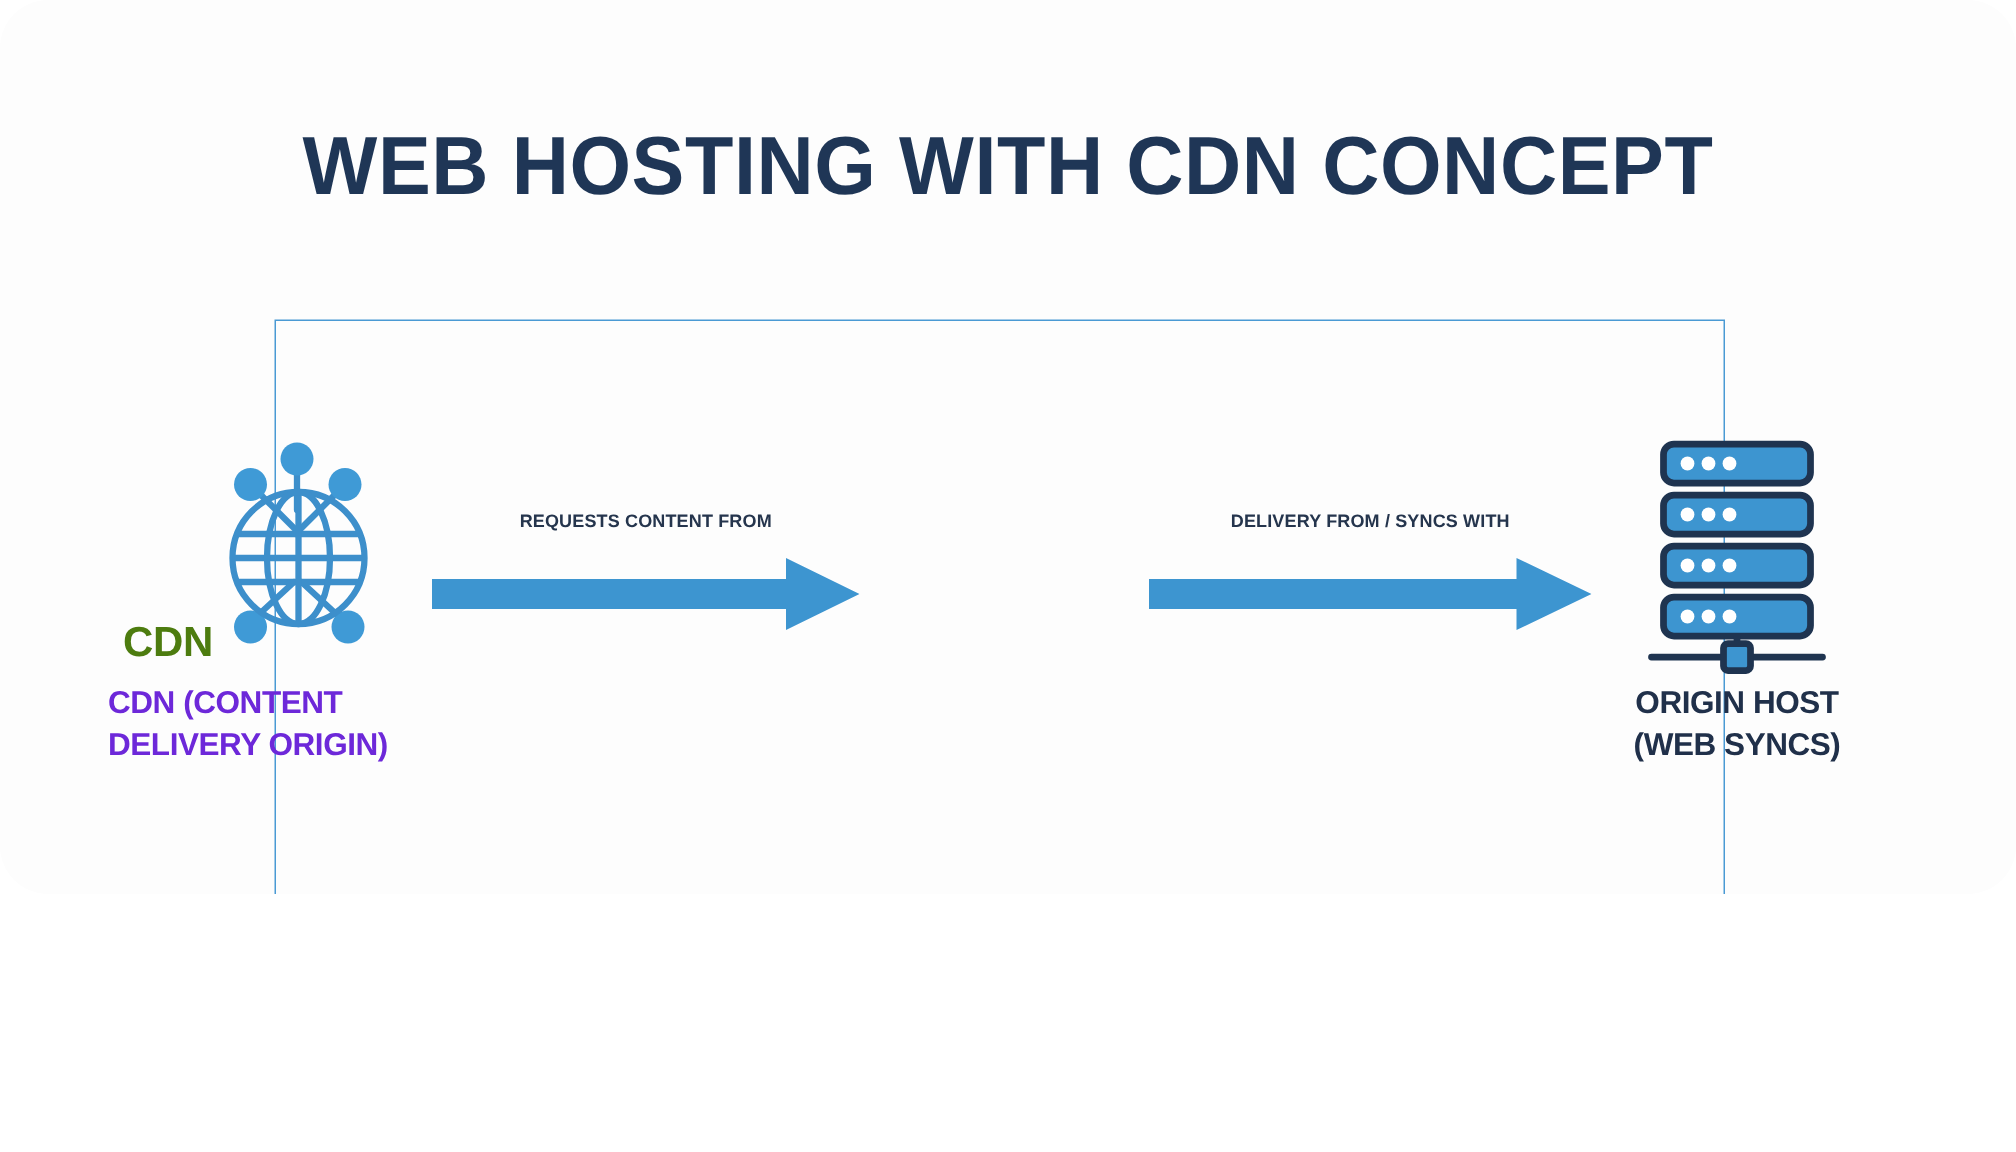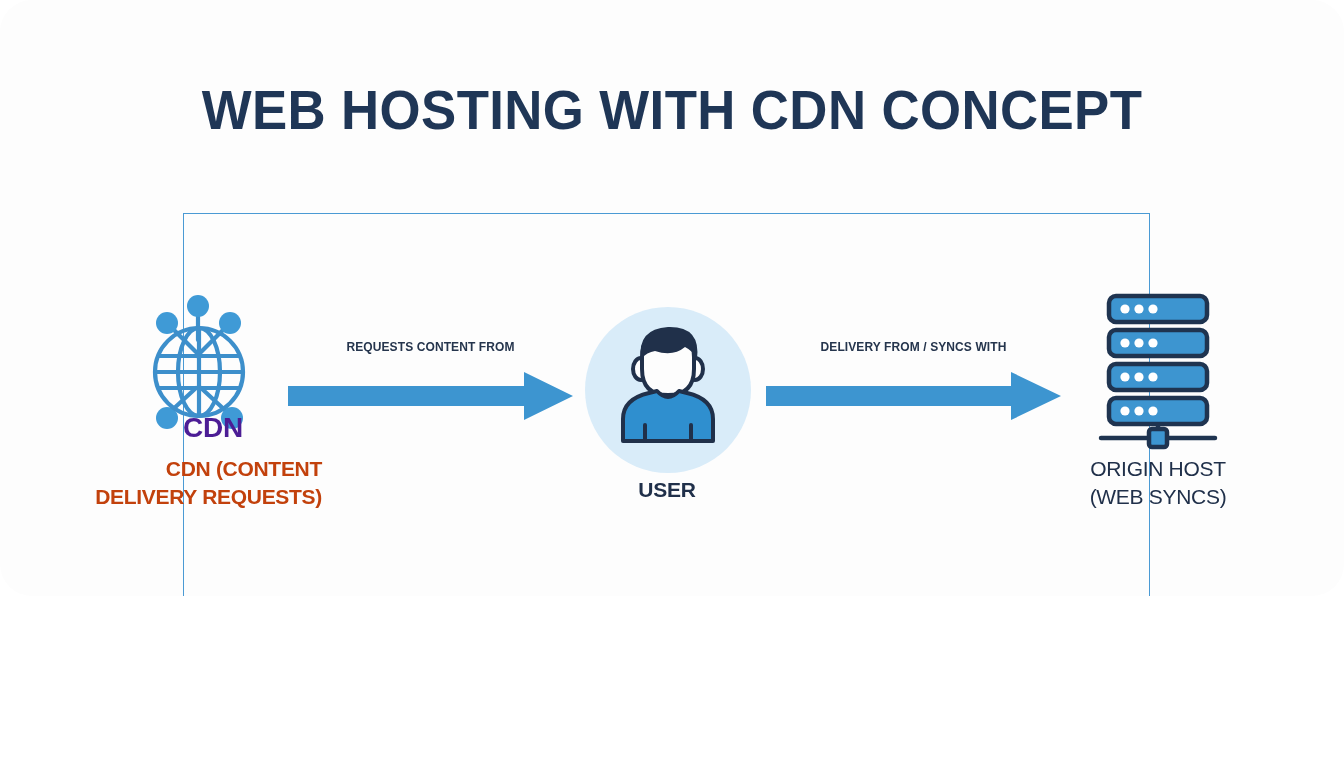"CDN" .cdn-overlay-text { color: #4c1d95 -> #4d7c0f; left: 16px -> 0; text-align: center -> none }
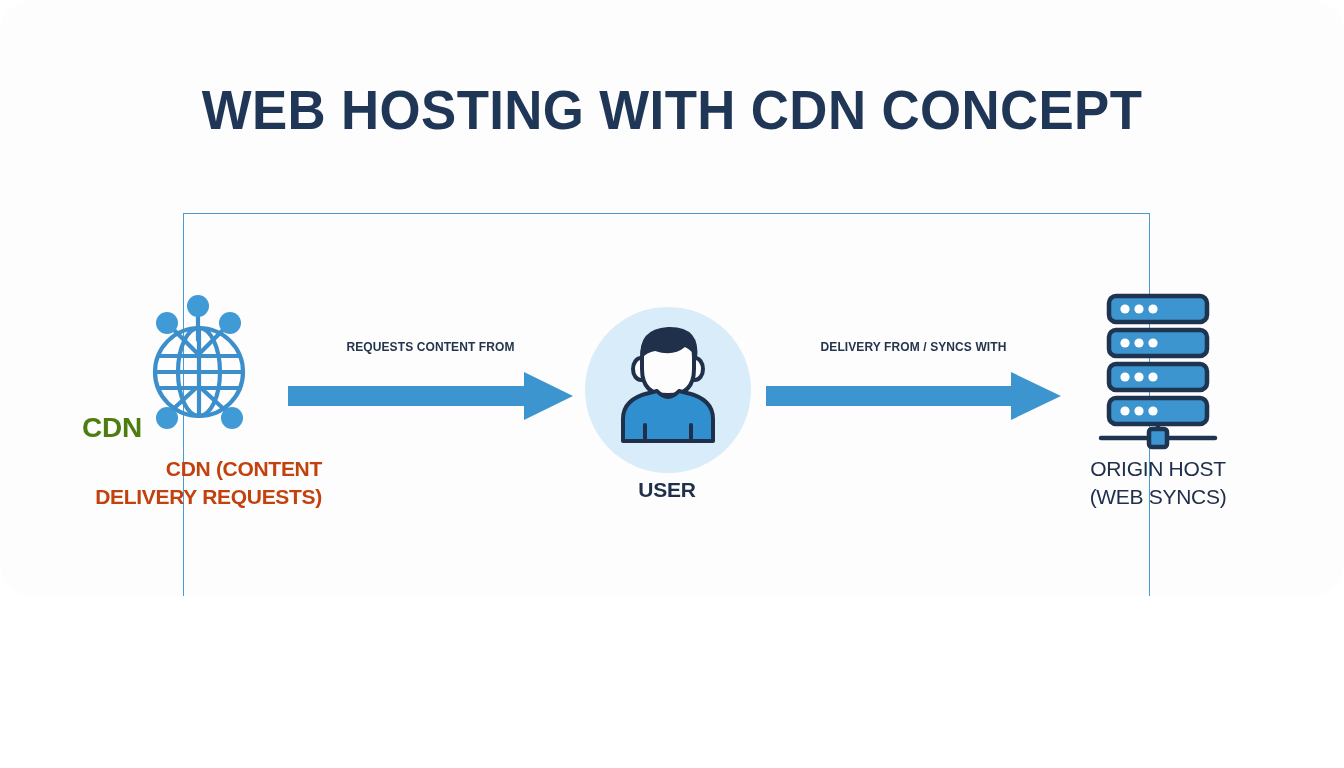"CDN (CONTENT" .cdn-caption { color: #c2410c -> #6d28d9; text-align: right -> left }
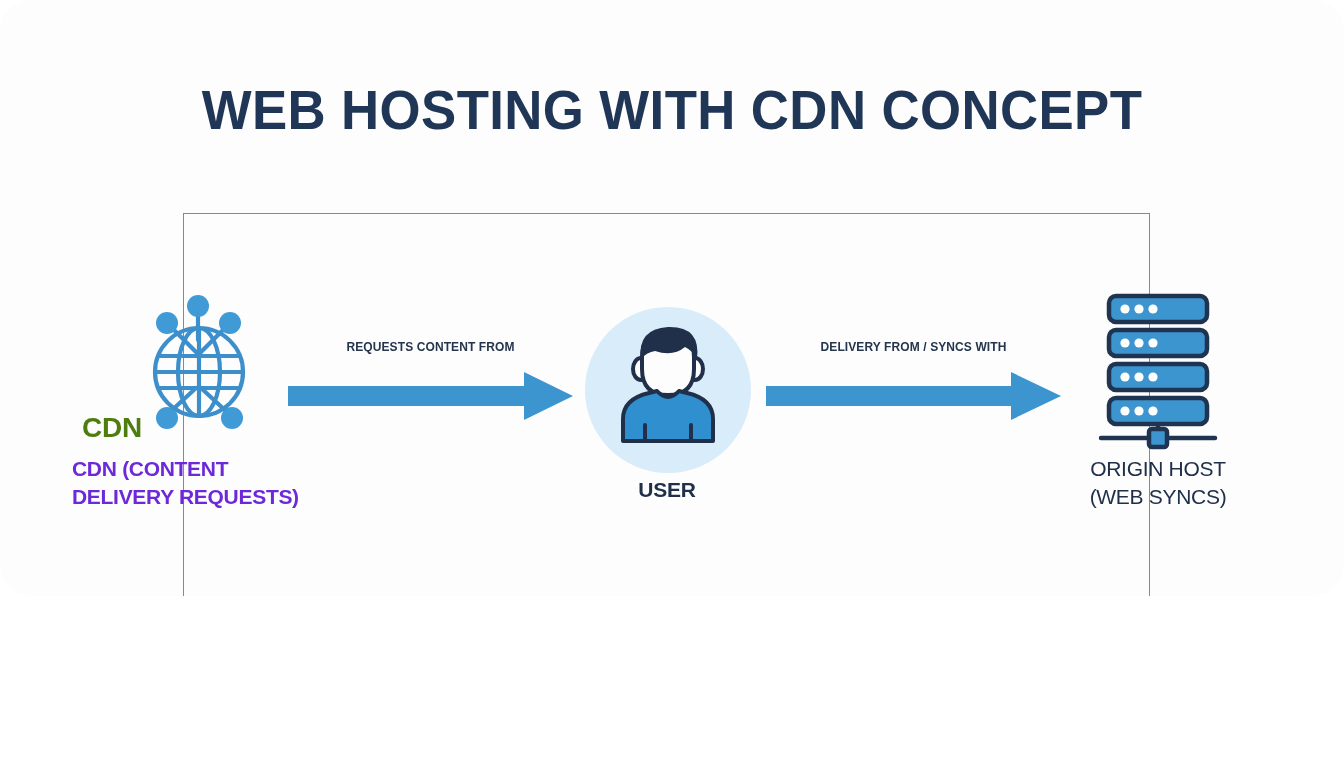"ORIGIN HOST" .host-caption { font-weight: 400 -> 700 }
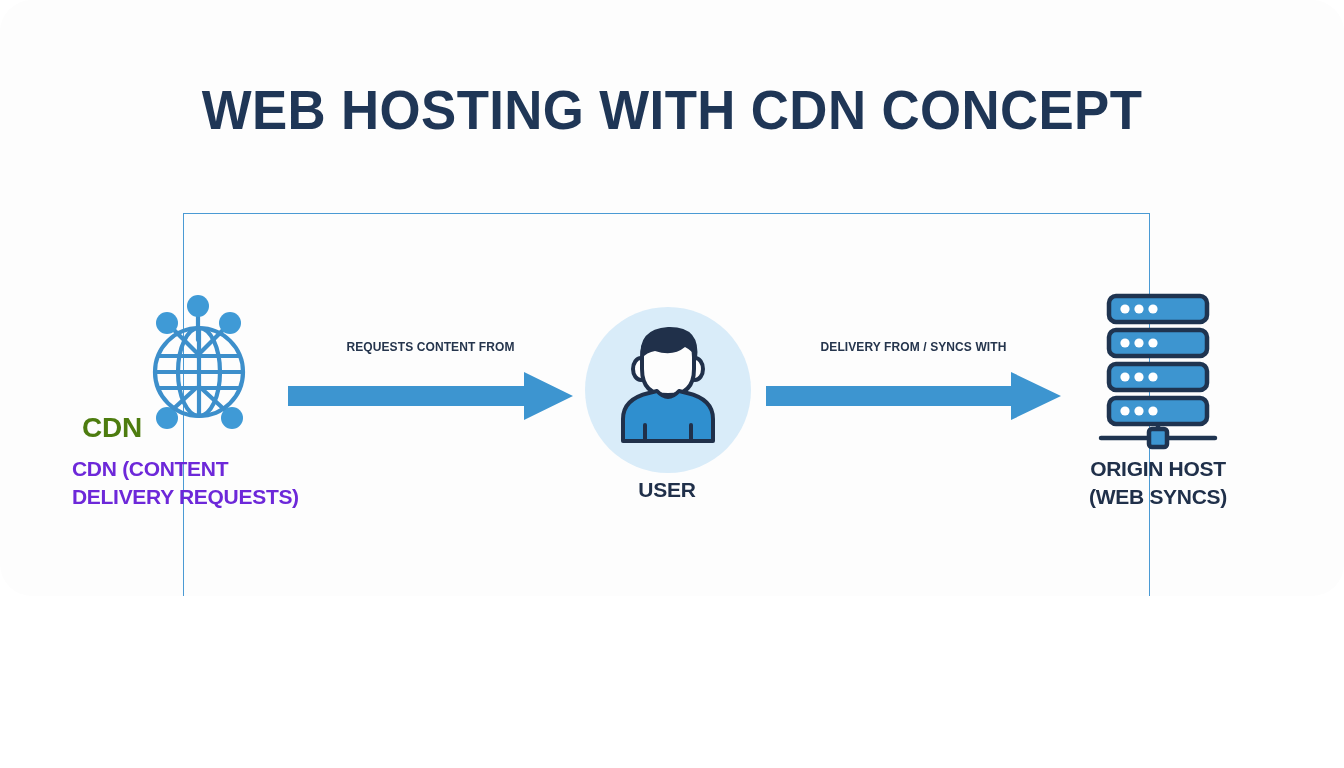"DELIVERY REQUESTS)" span { text: REQUESTS -> ORIGIN }
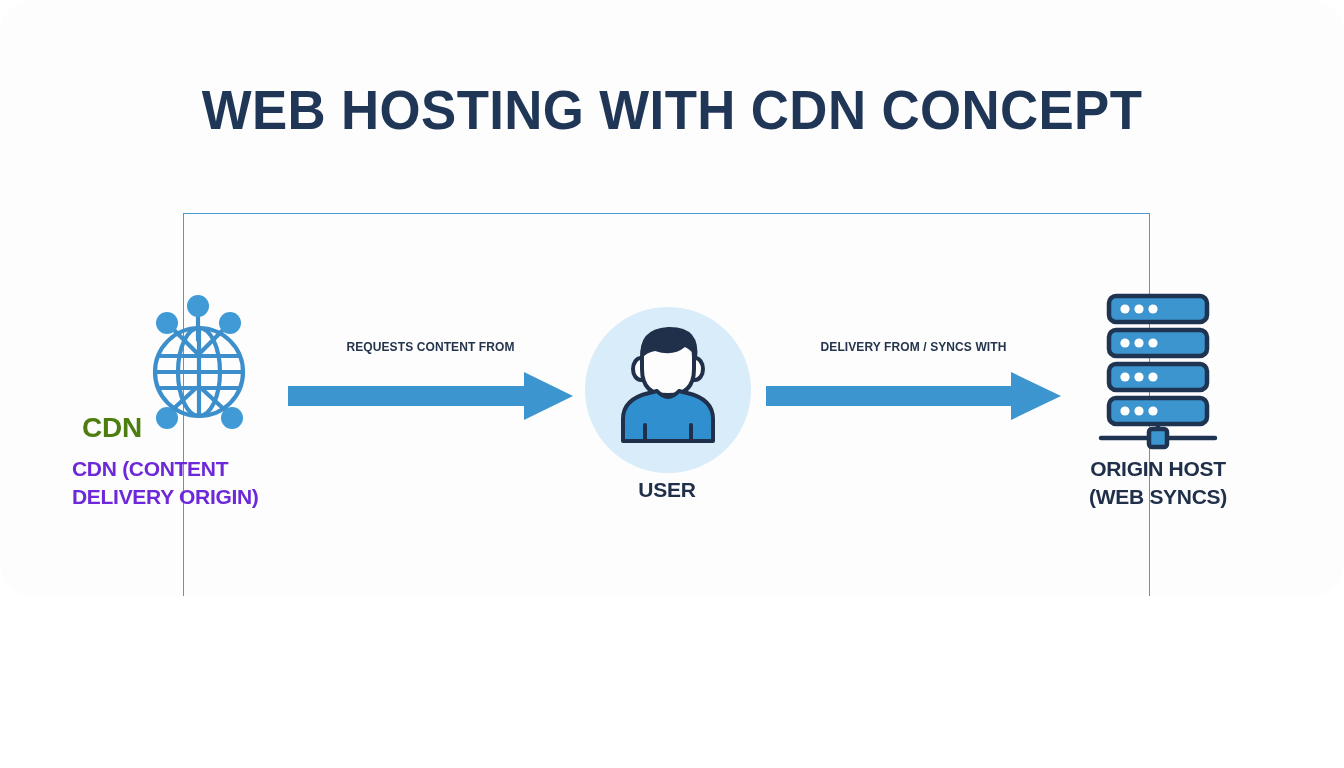"USER" div.node { html: <div> <div></div> <div> <svg> <ellipse></ellipse> <ellipse></ellipse> <path></path> <path></path> <path></path> <path></path> <line></line> <line></line> </svg> </div> <div>USER</div> </div> -> none }
